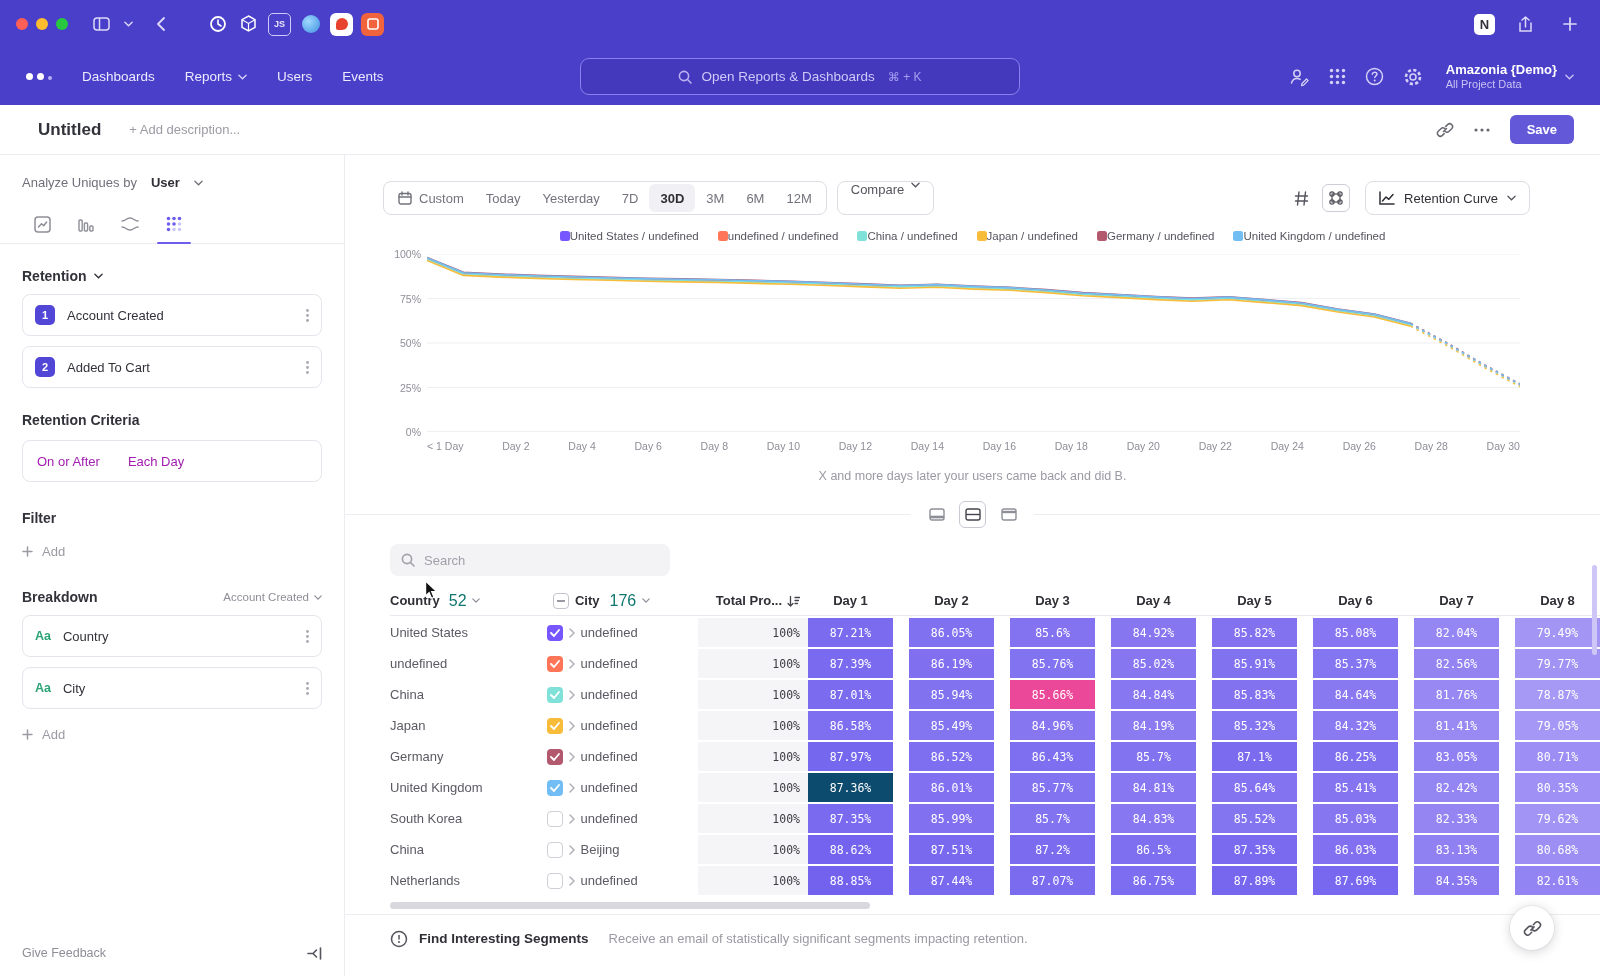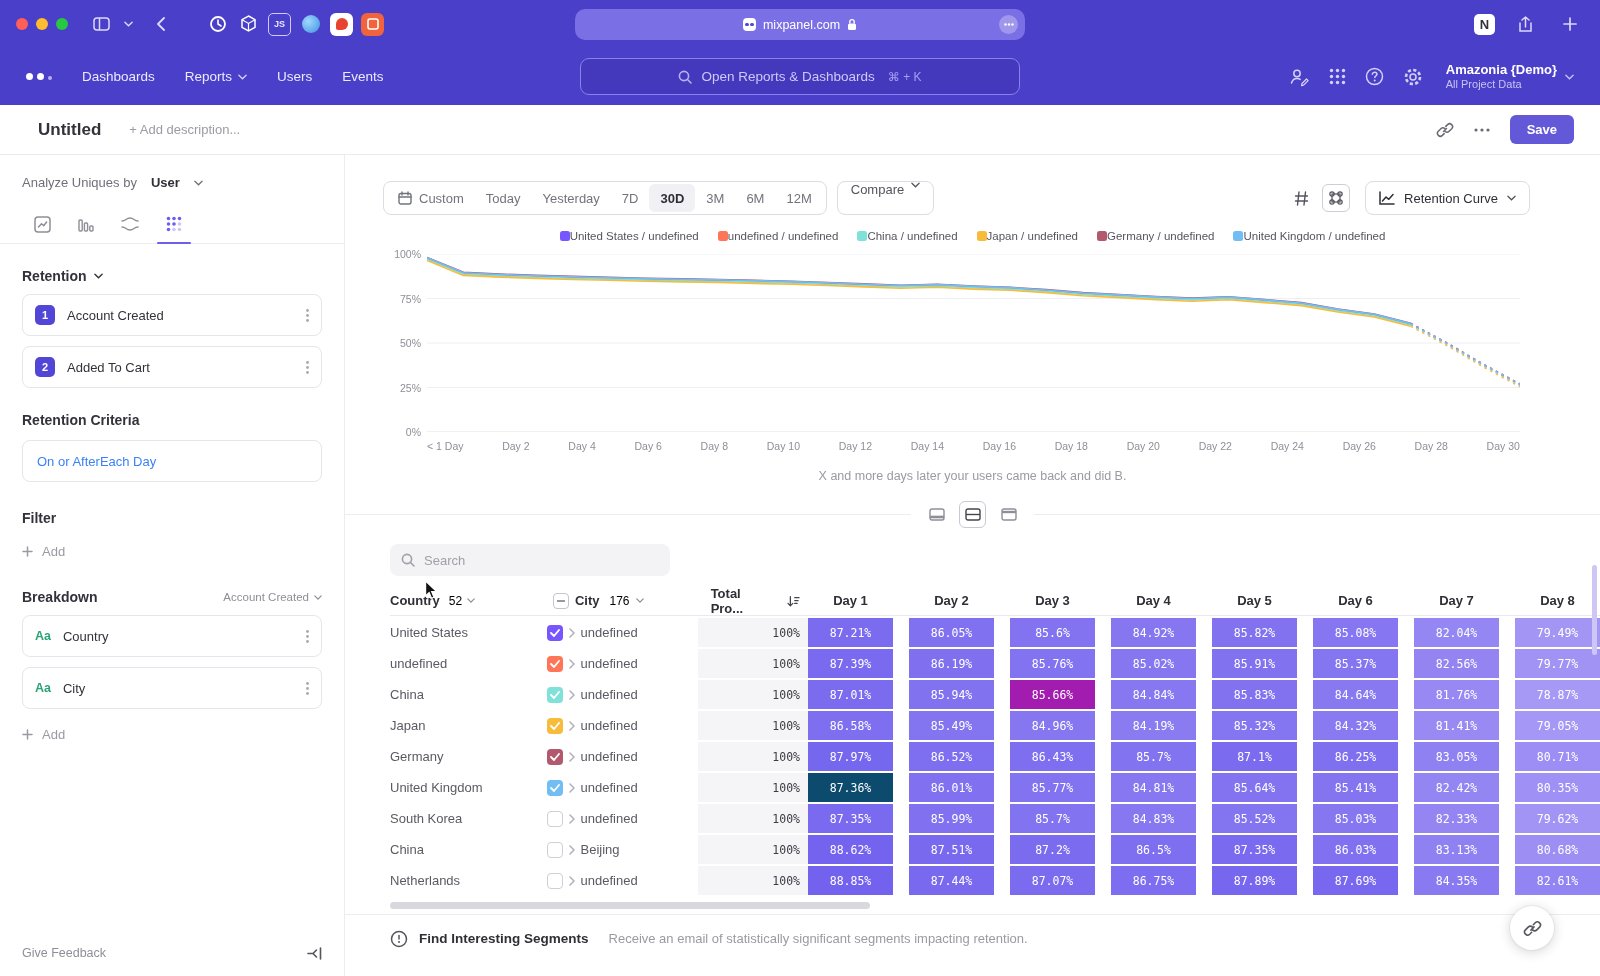"mixpanel.com" div.url-pill { html: <div> <span> <i></i> <i></i> </span> <span>mixpanel.com</span> <svg> <rect></rect> <path></path> </svg> <span> <svg> <circle></circle> <circle></circle> <circle></circle> </svg> </span> </div> -> none }
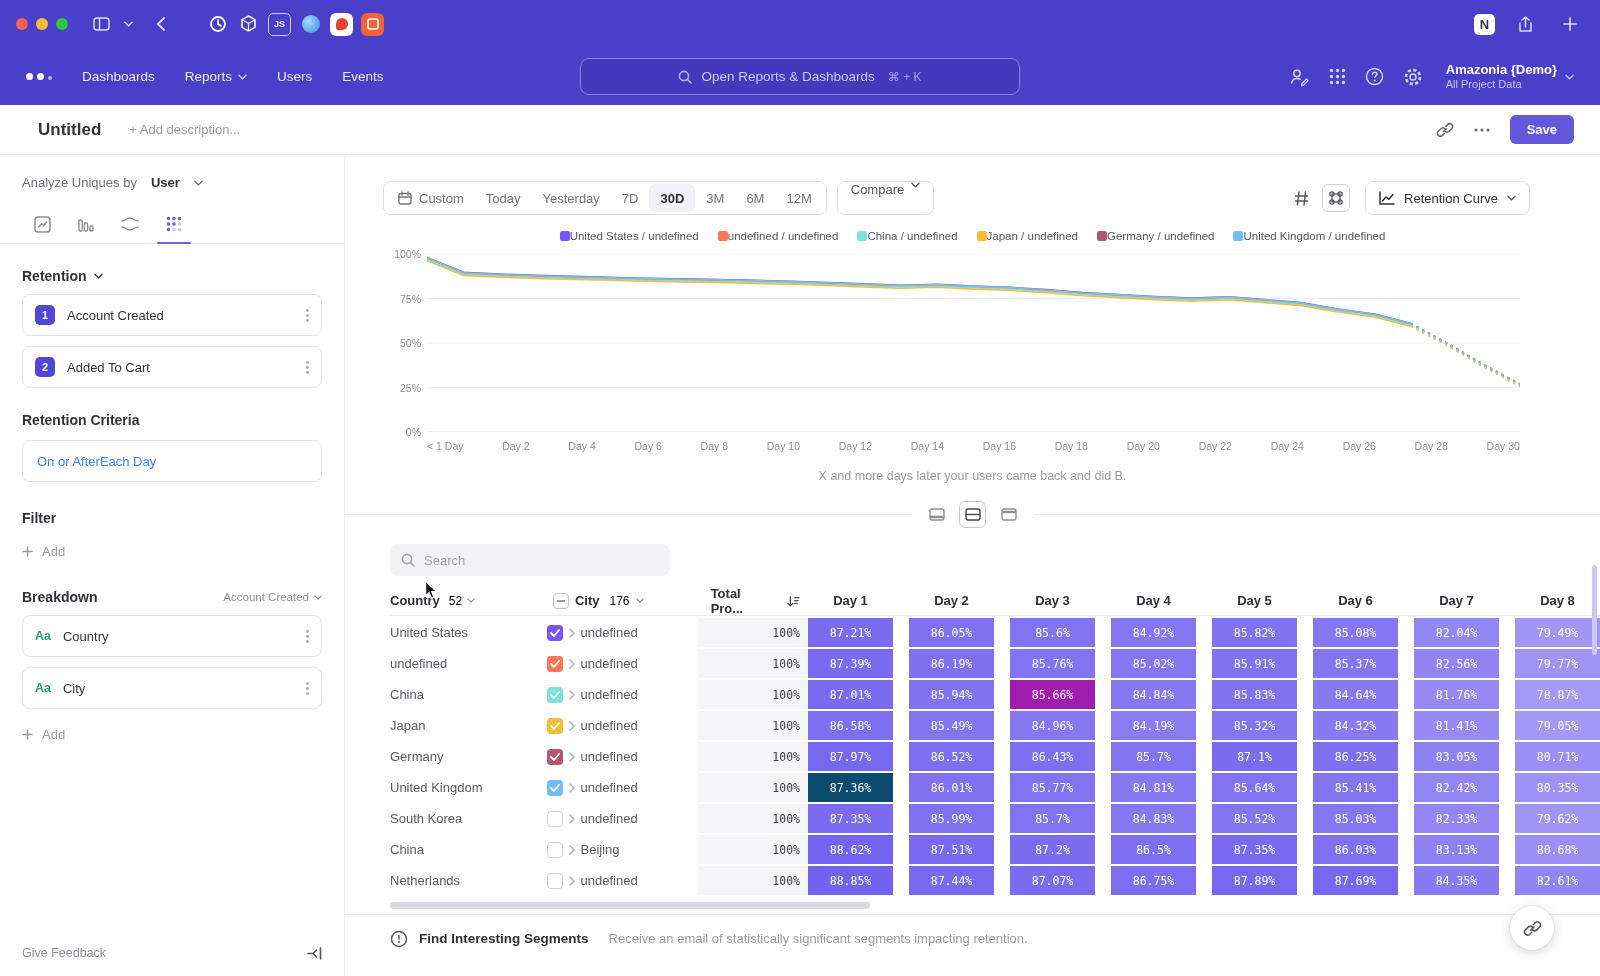"On or After" .crit-card { color: #3b82f6 -> #a21caf; gap: none -> 28px }
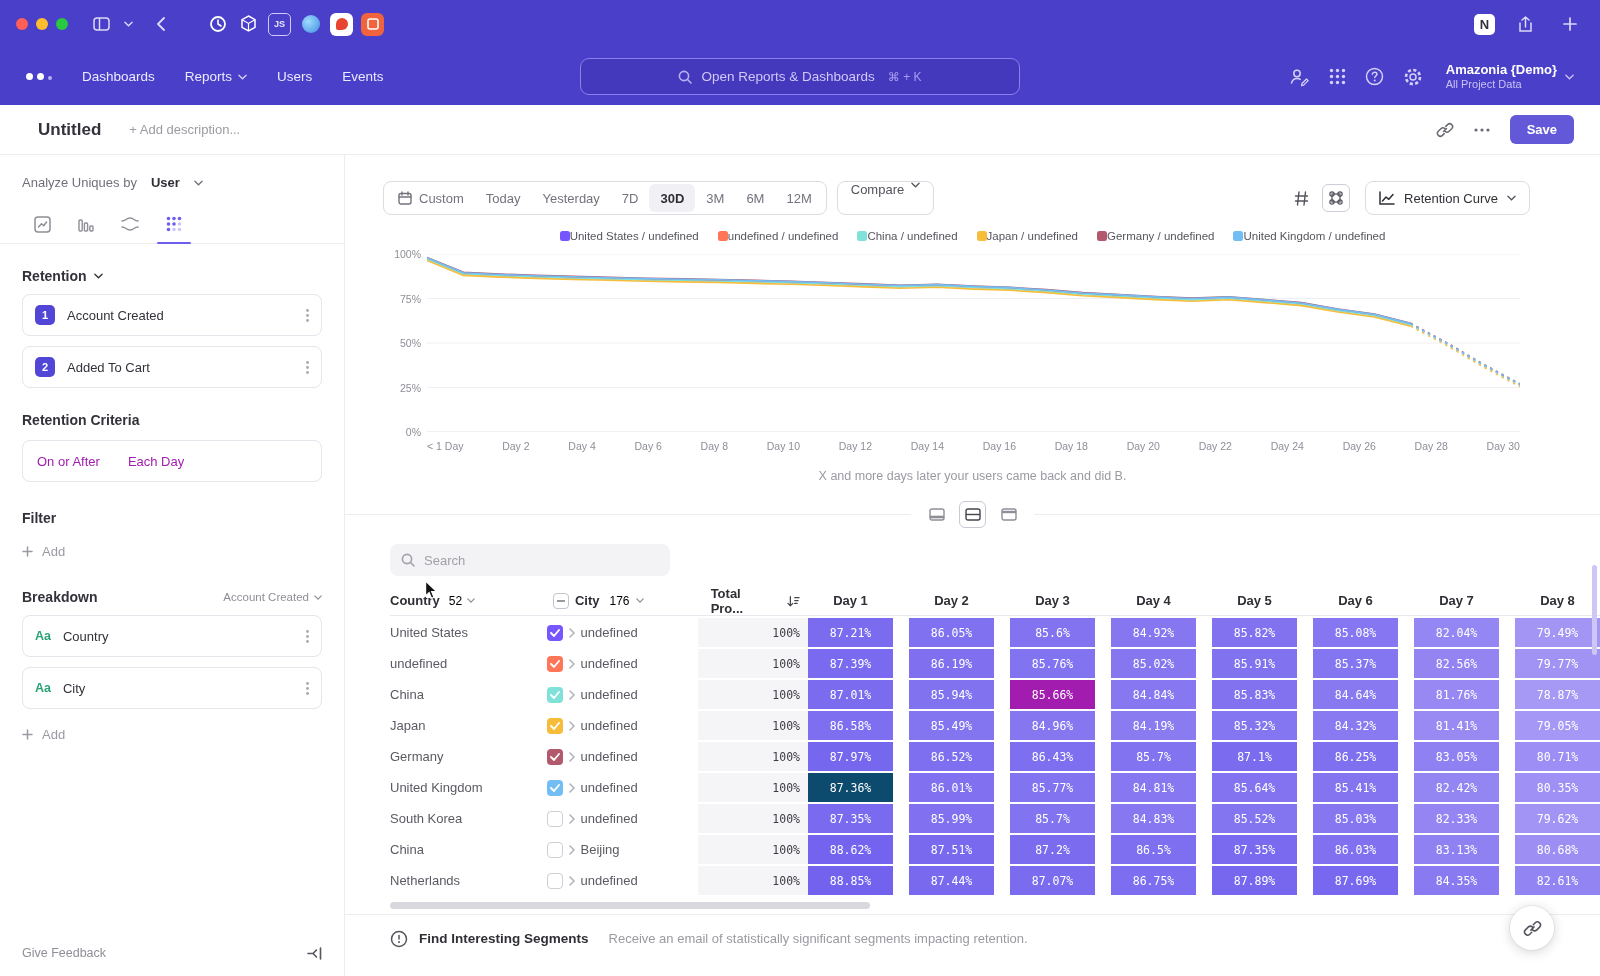"52" .count { color: #000000 -> #0f766e; font-size: 12px -> 16px }
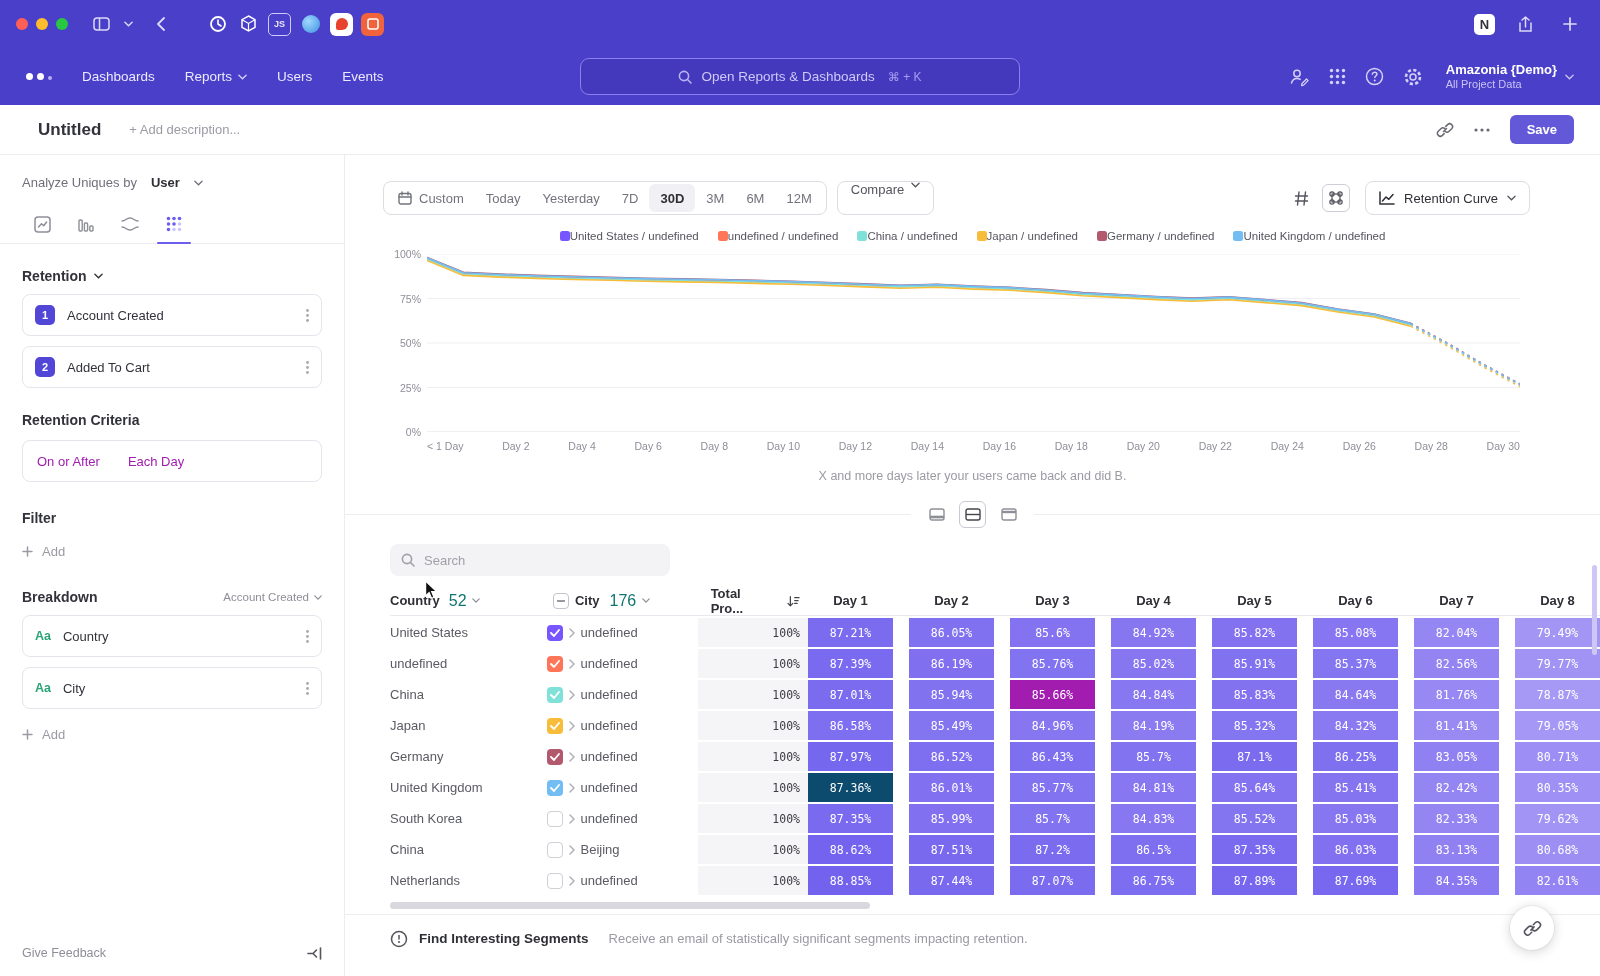"Total Pro..." .col-total { gap: 13px -> 5px }
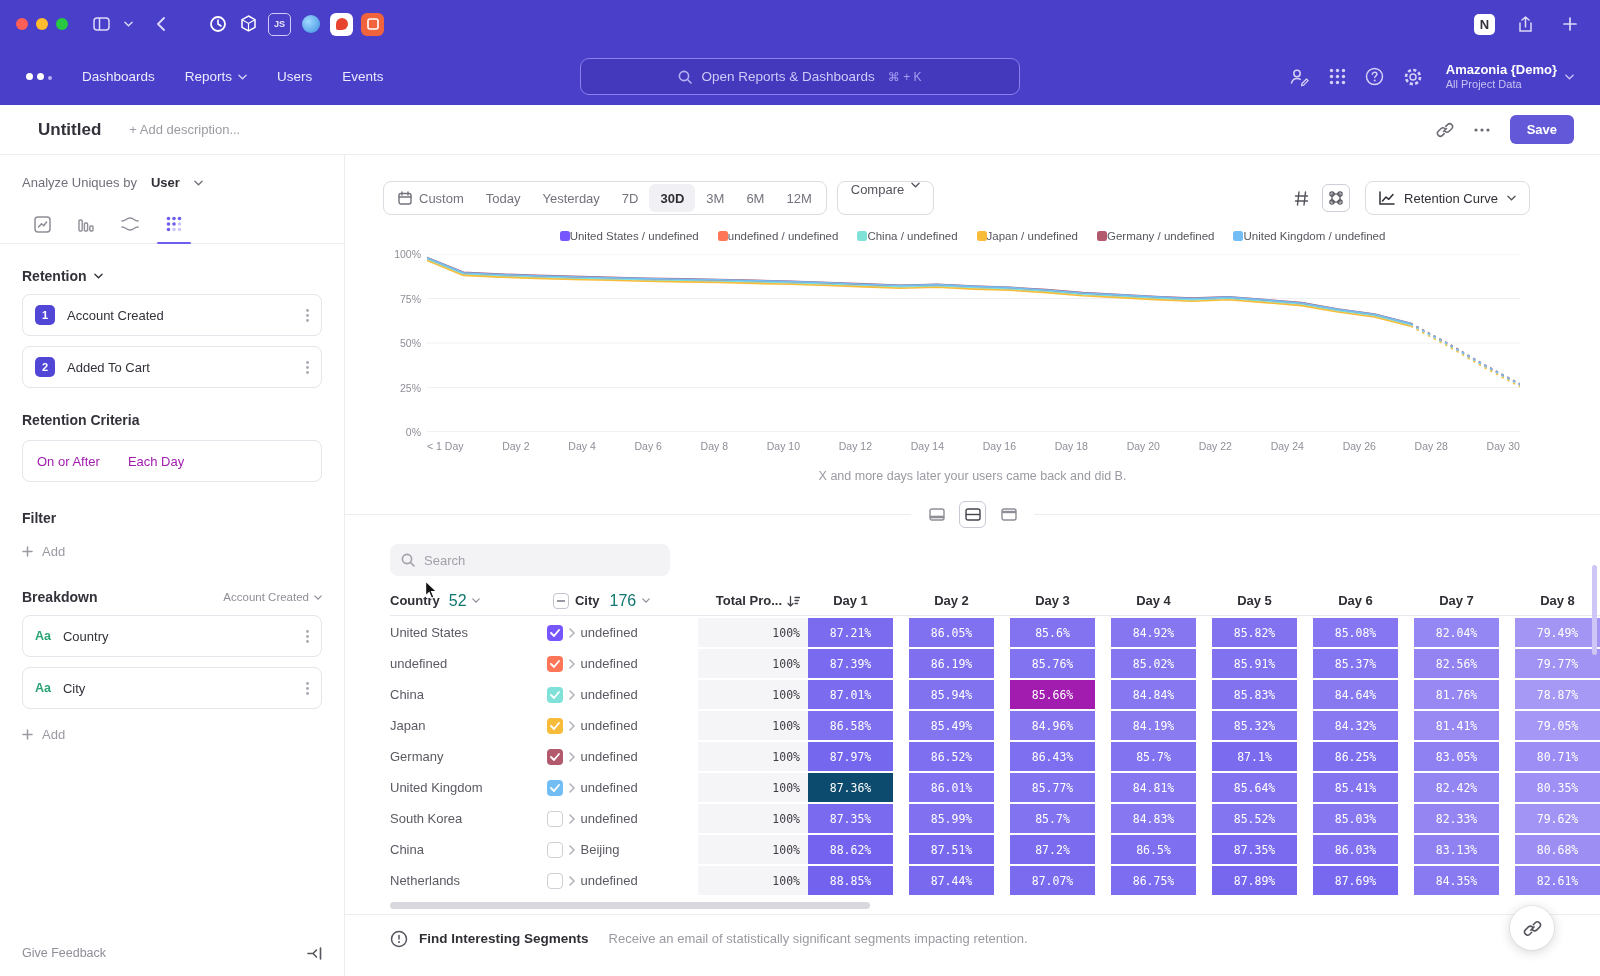"85.66%" span.day-cell { background: #a21caf -> #ec4899 }
